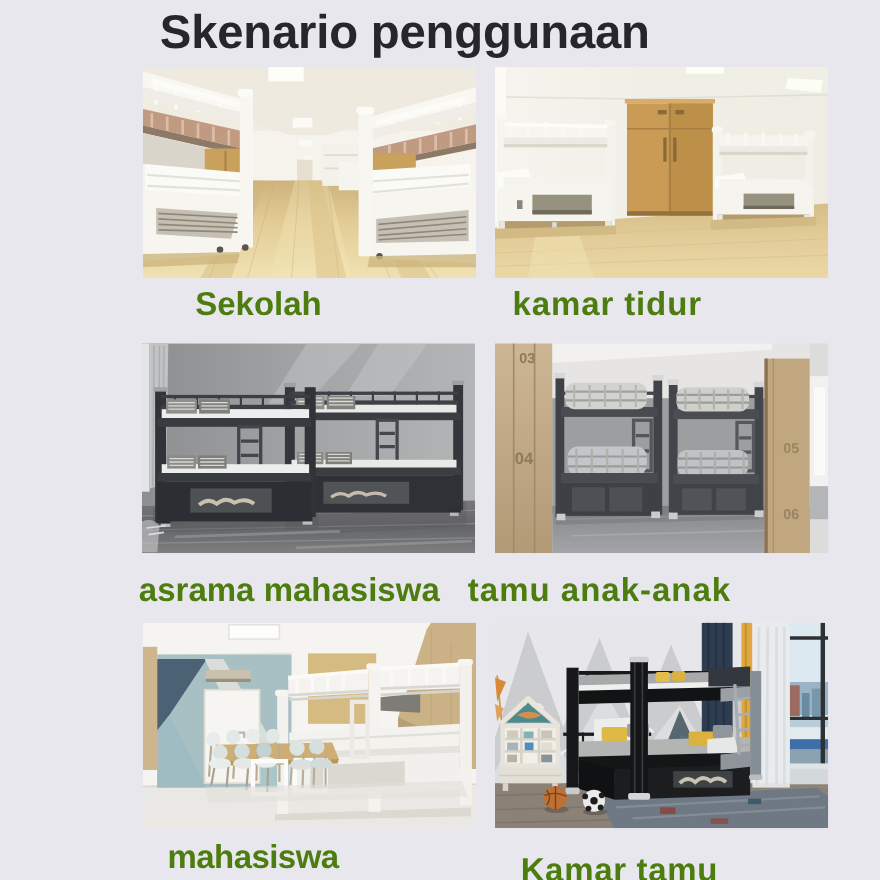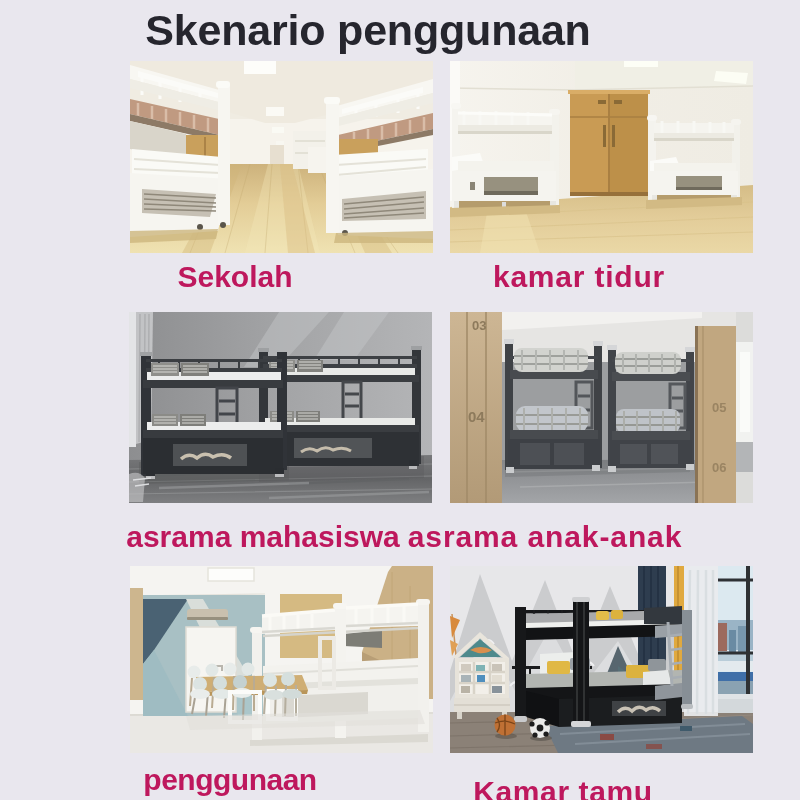"Sekolah" .cap { color: #be185d -> #4d7c0f }
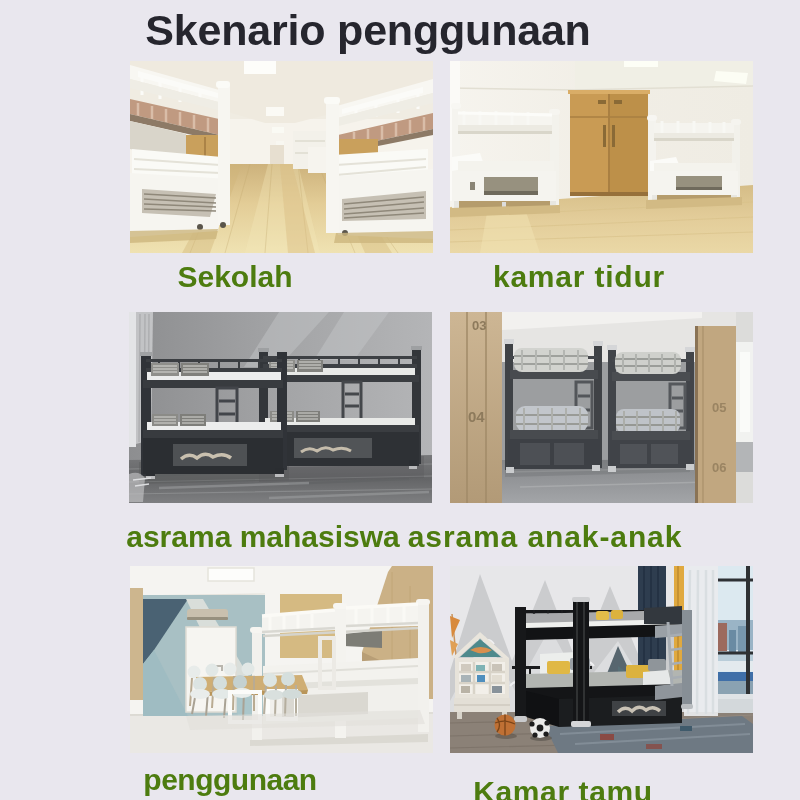"kamar tidur" #c2 { margin-left: 27px -> none }
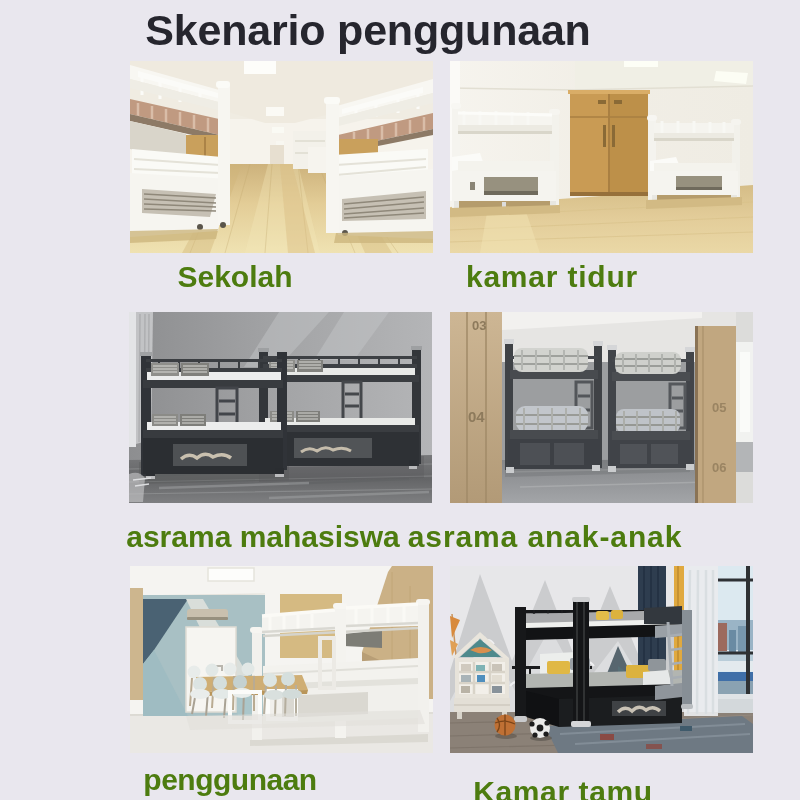"asrama anak-anak" div.cap { text: asrama -> tamu }
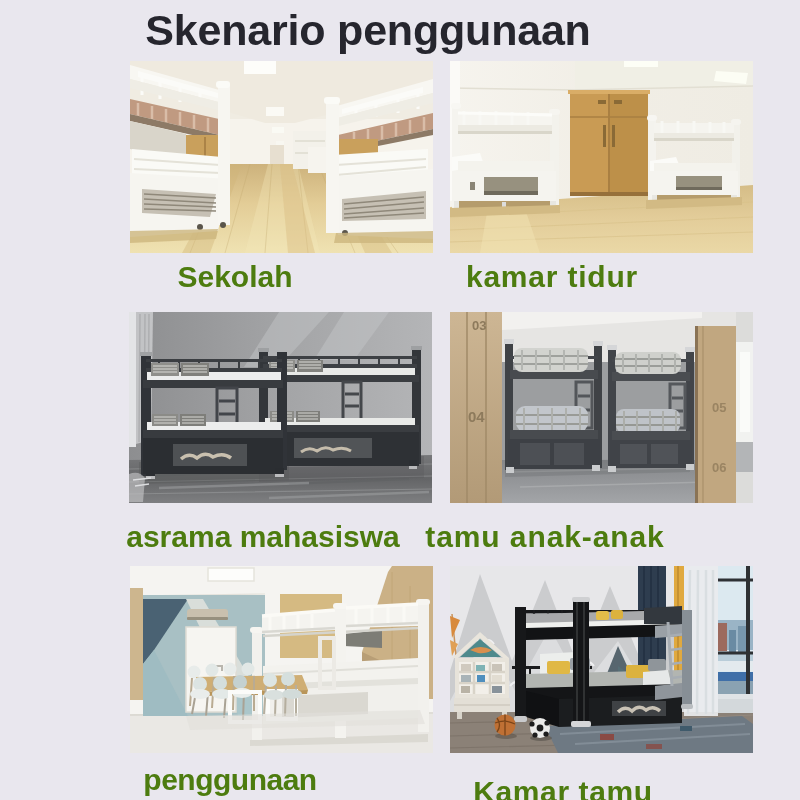"penggunaan" div.cap { text: penggunaan -> mahasiswa }
